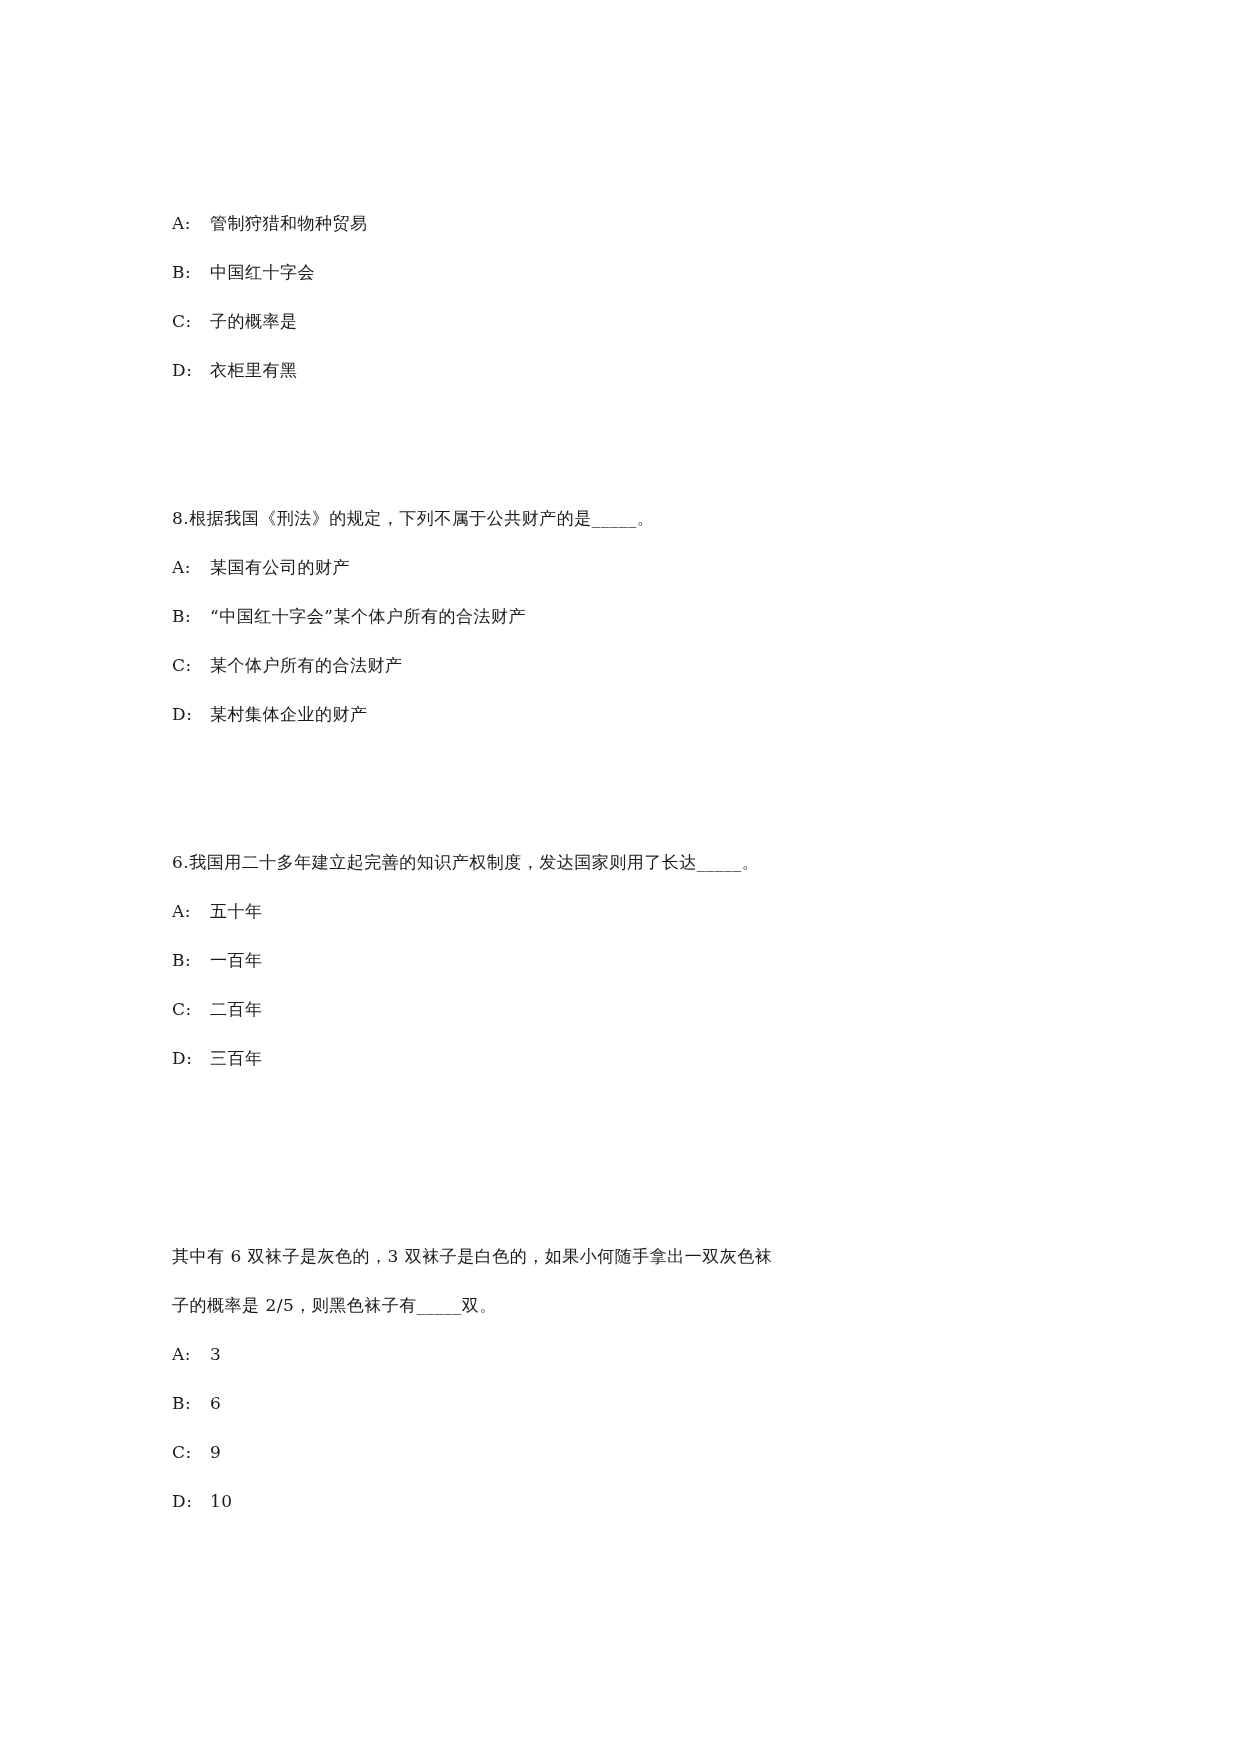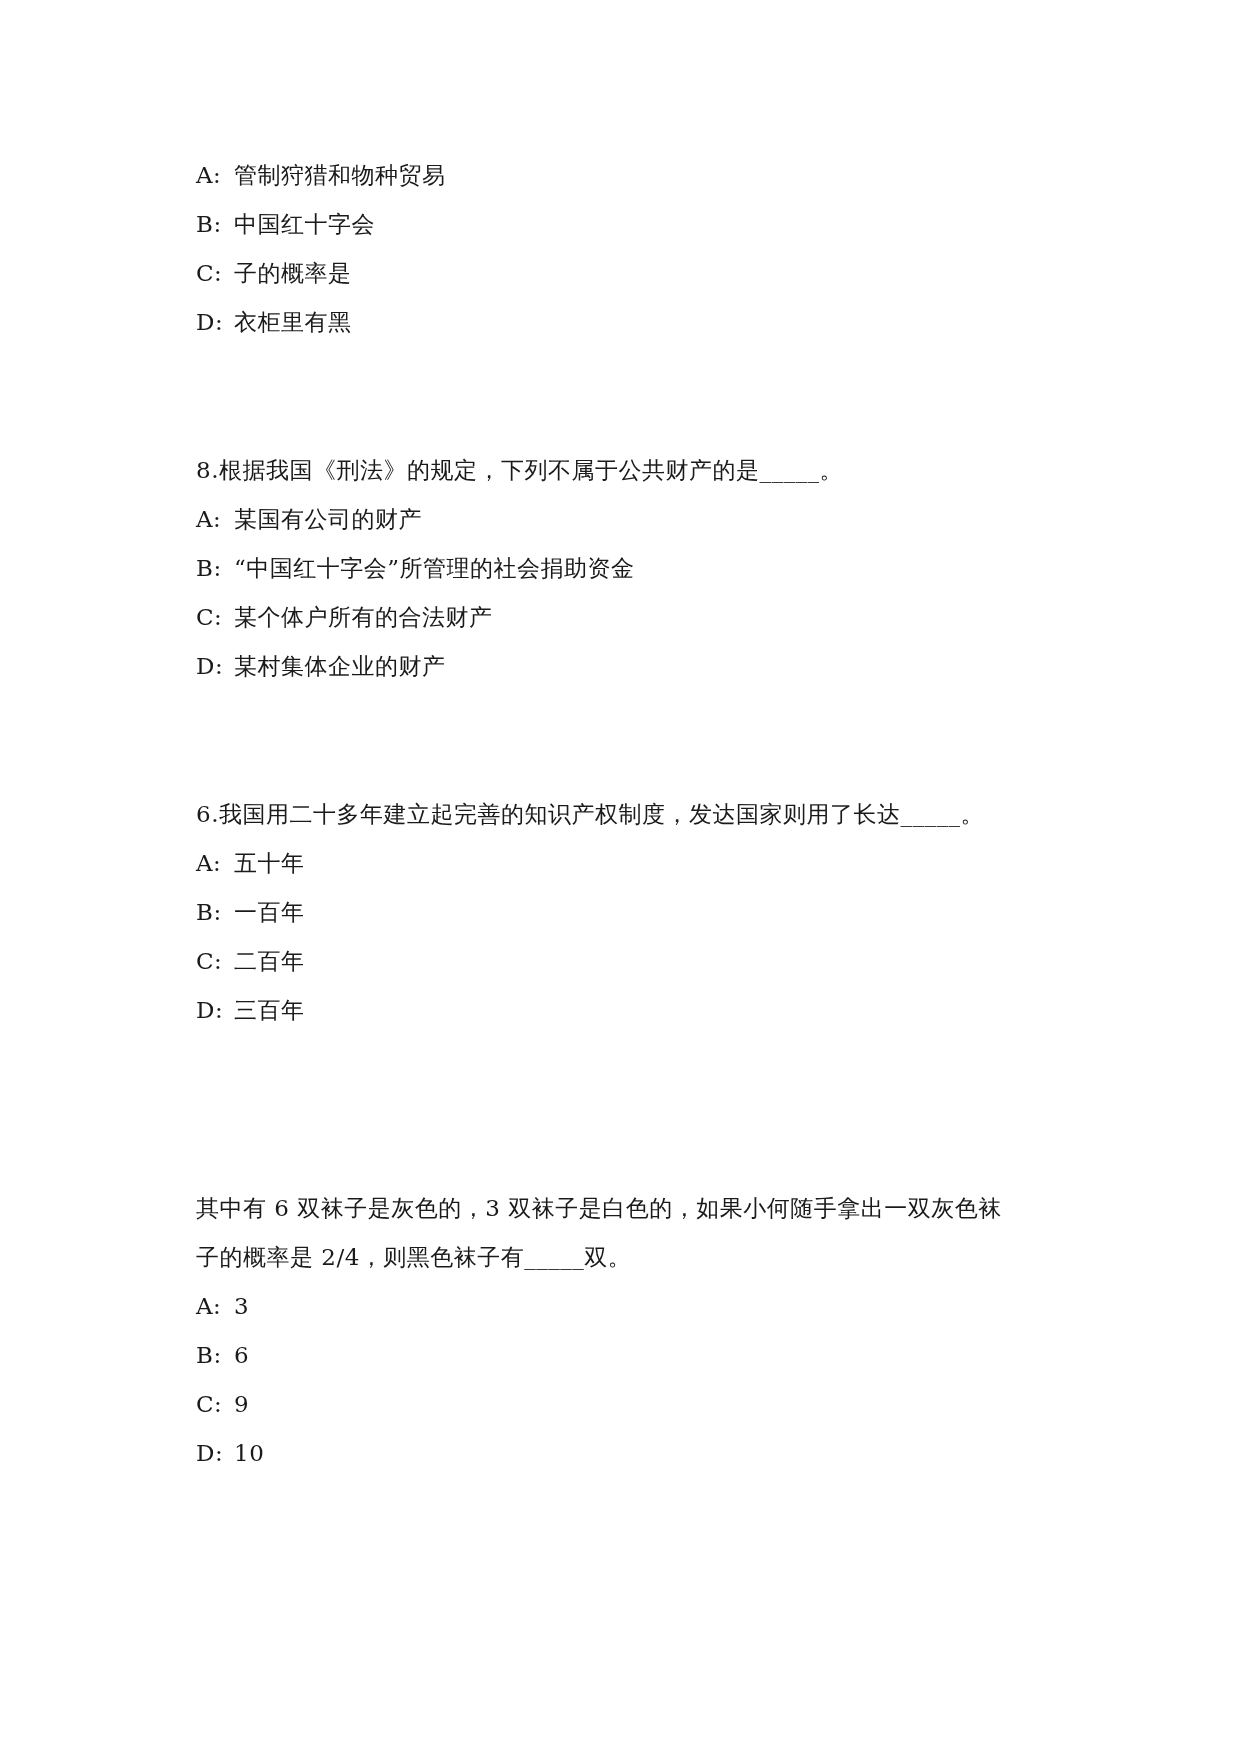"A: 管制狩猎和物种贸易" .line { font-size: 23px -> 17px; left: 196px -> 172px; margin-top: none -> 48px }
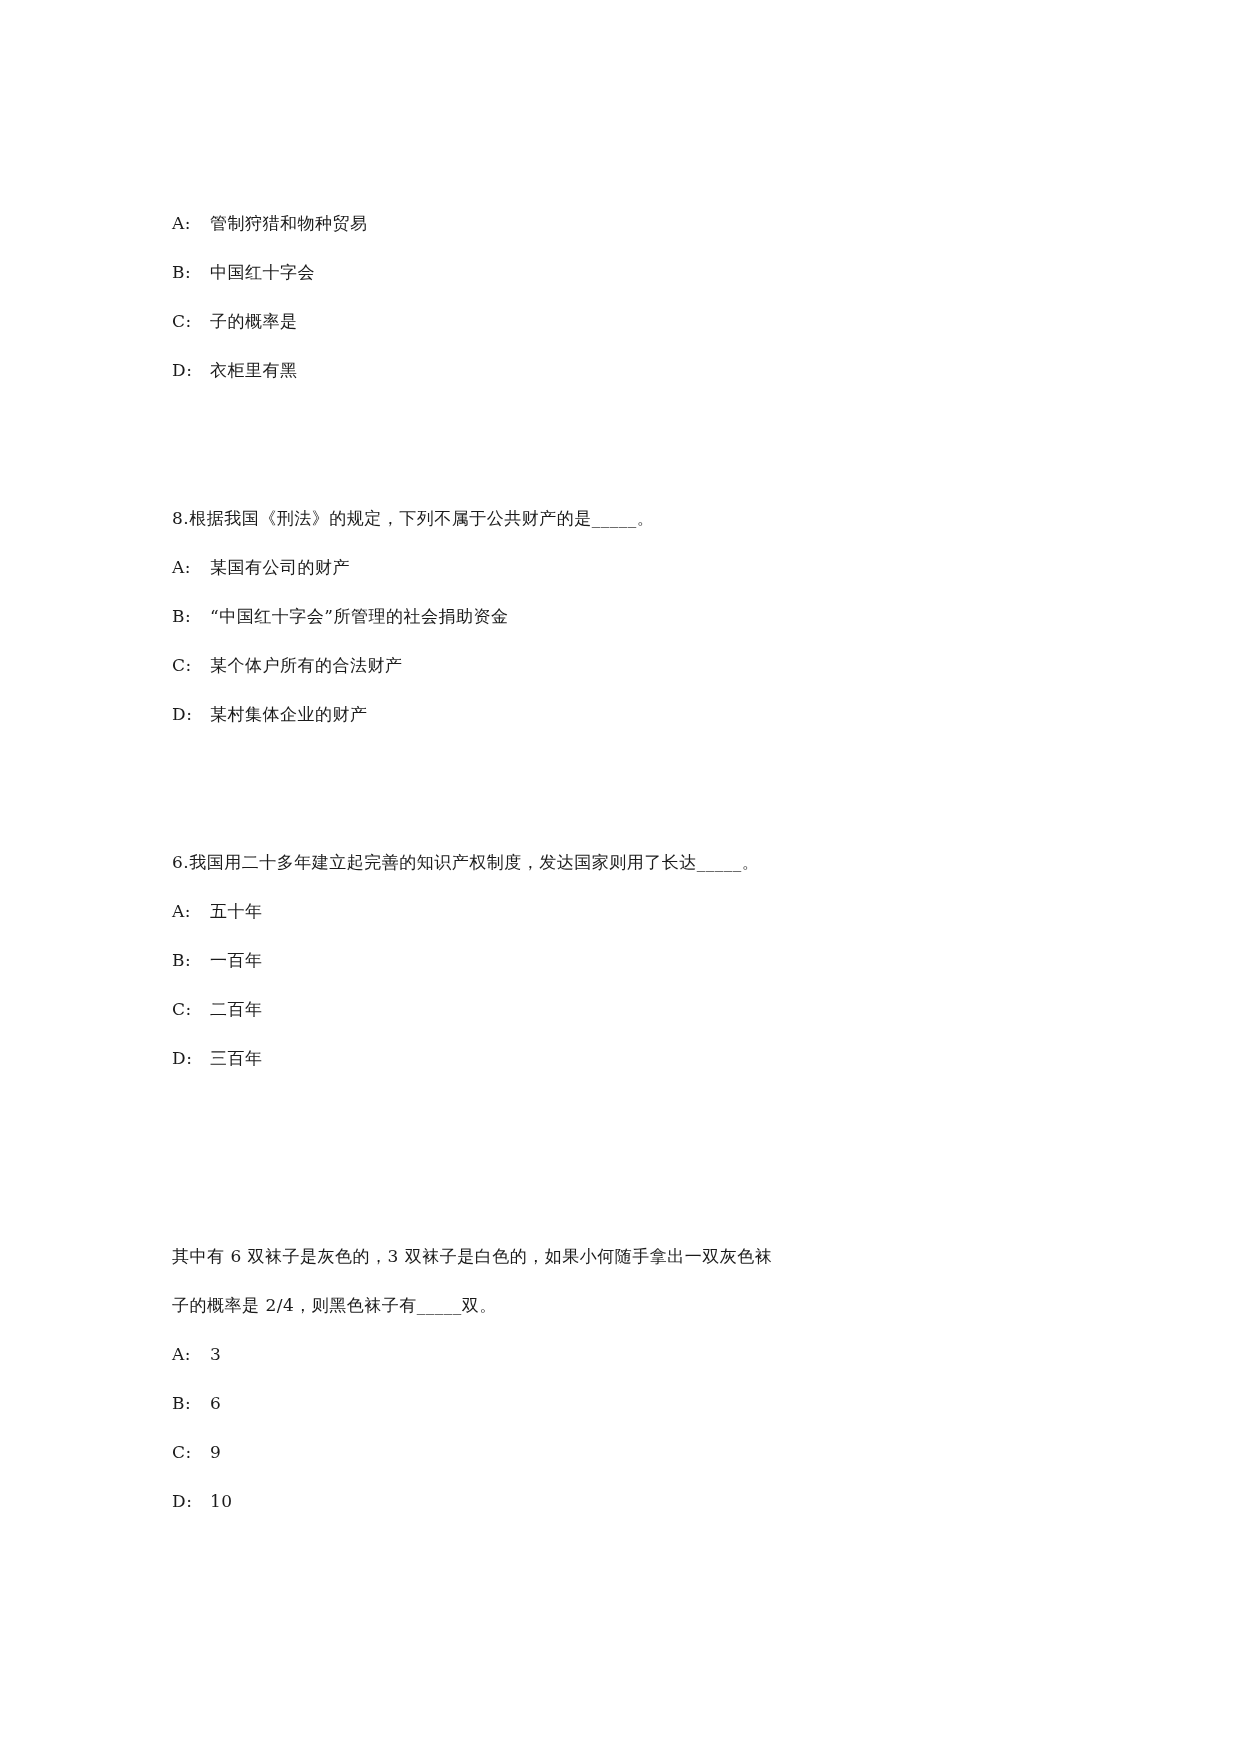"“中国红十字会”所管理的社会捐助资金" span { text: 所管理的社会捐助资金 -> 某个体户所有的合法财产 }
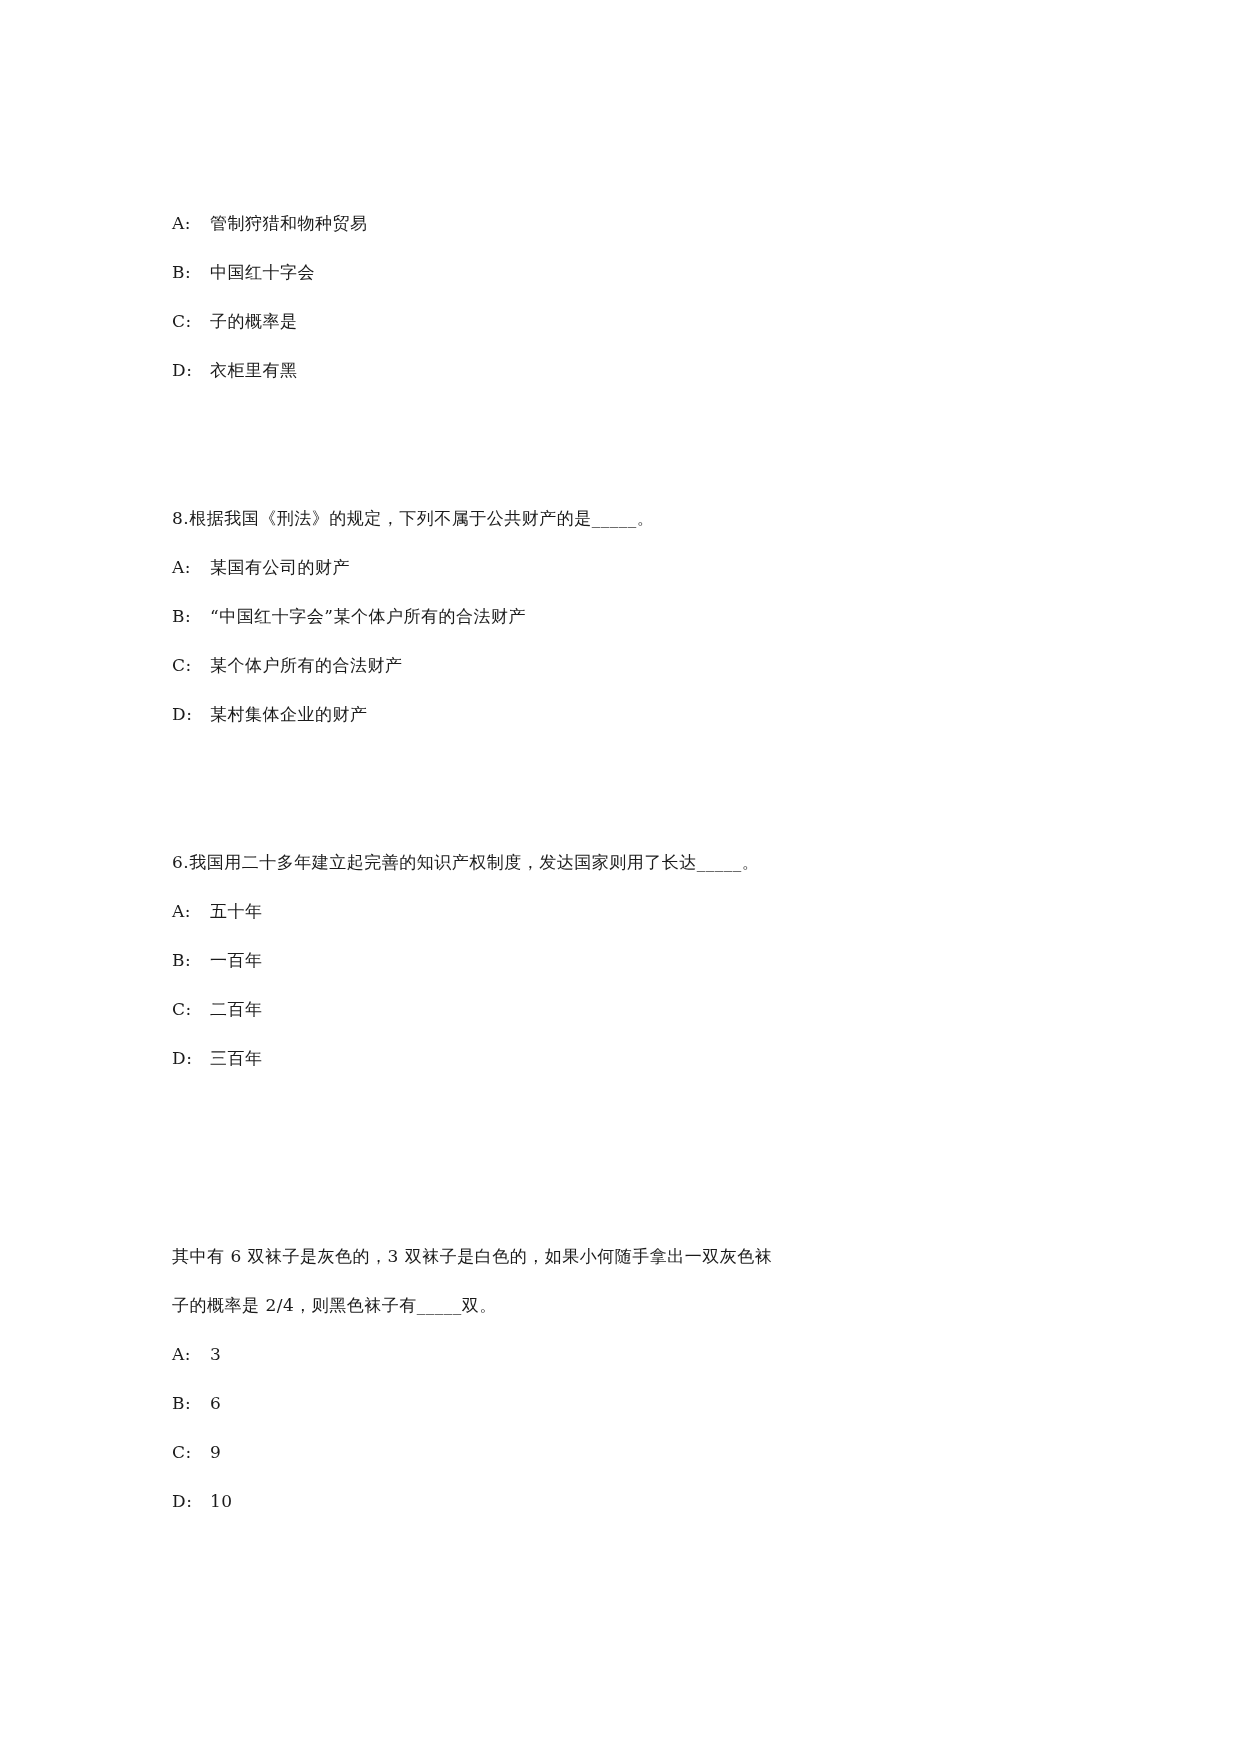"子的概率是 2/4，则黑色袜子有_____双。" div.line { text: 2/4 -> 2/5 }
